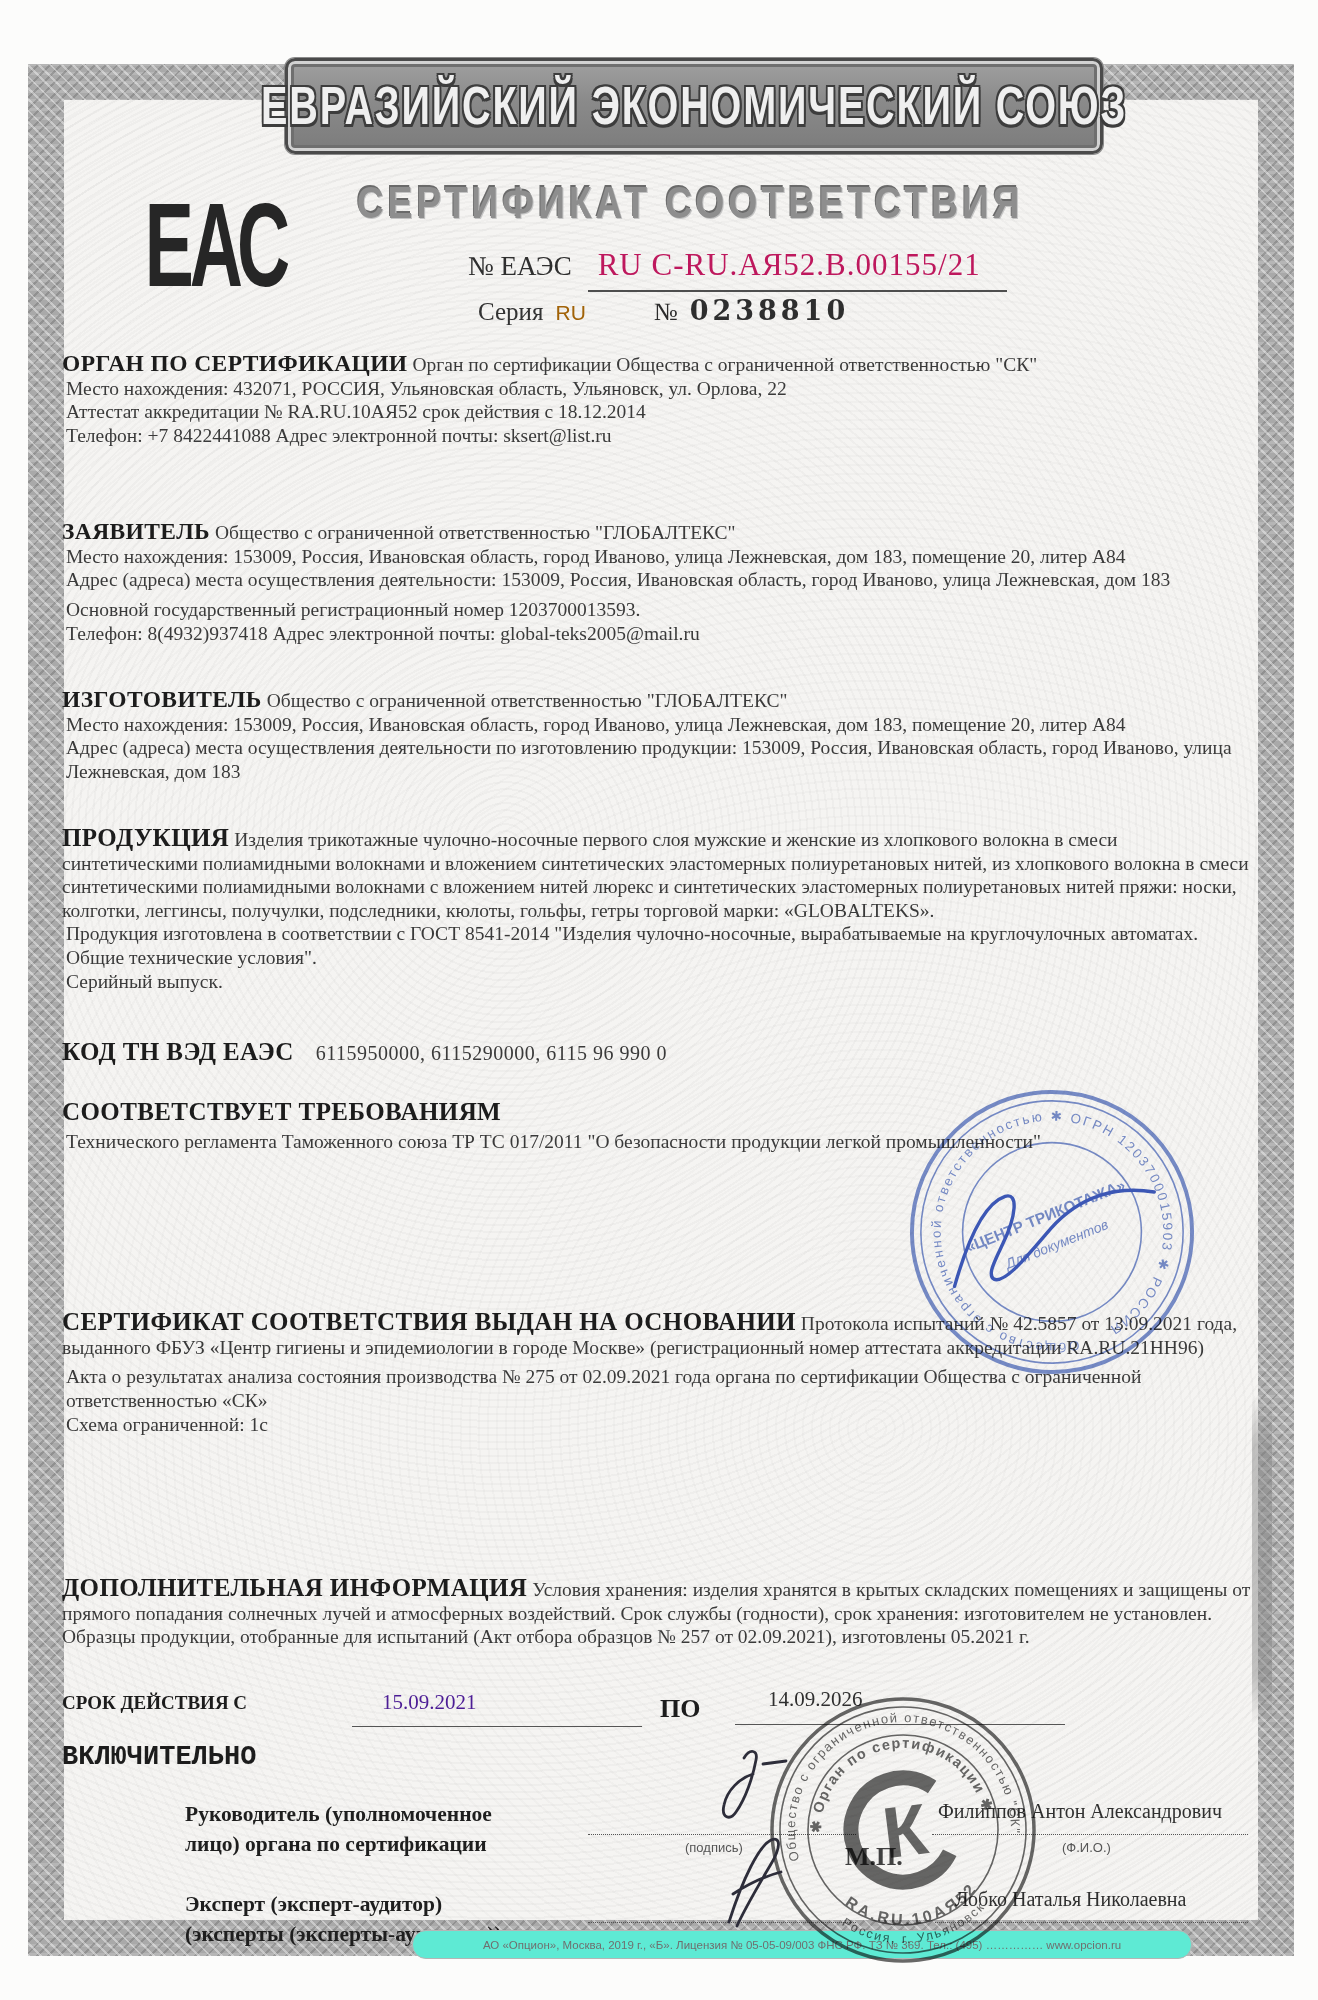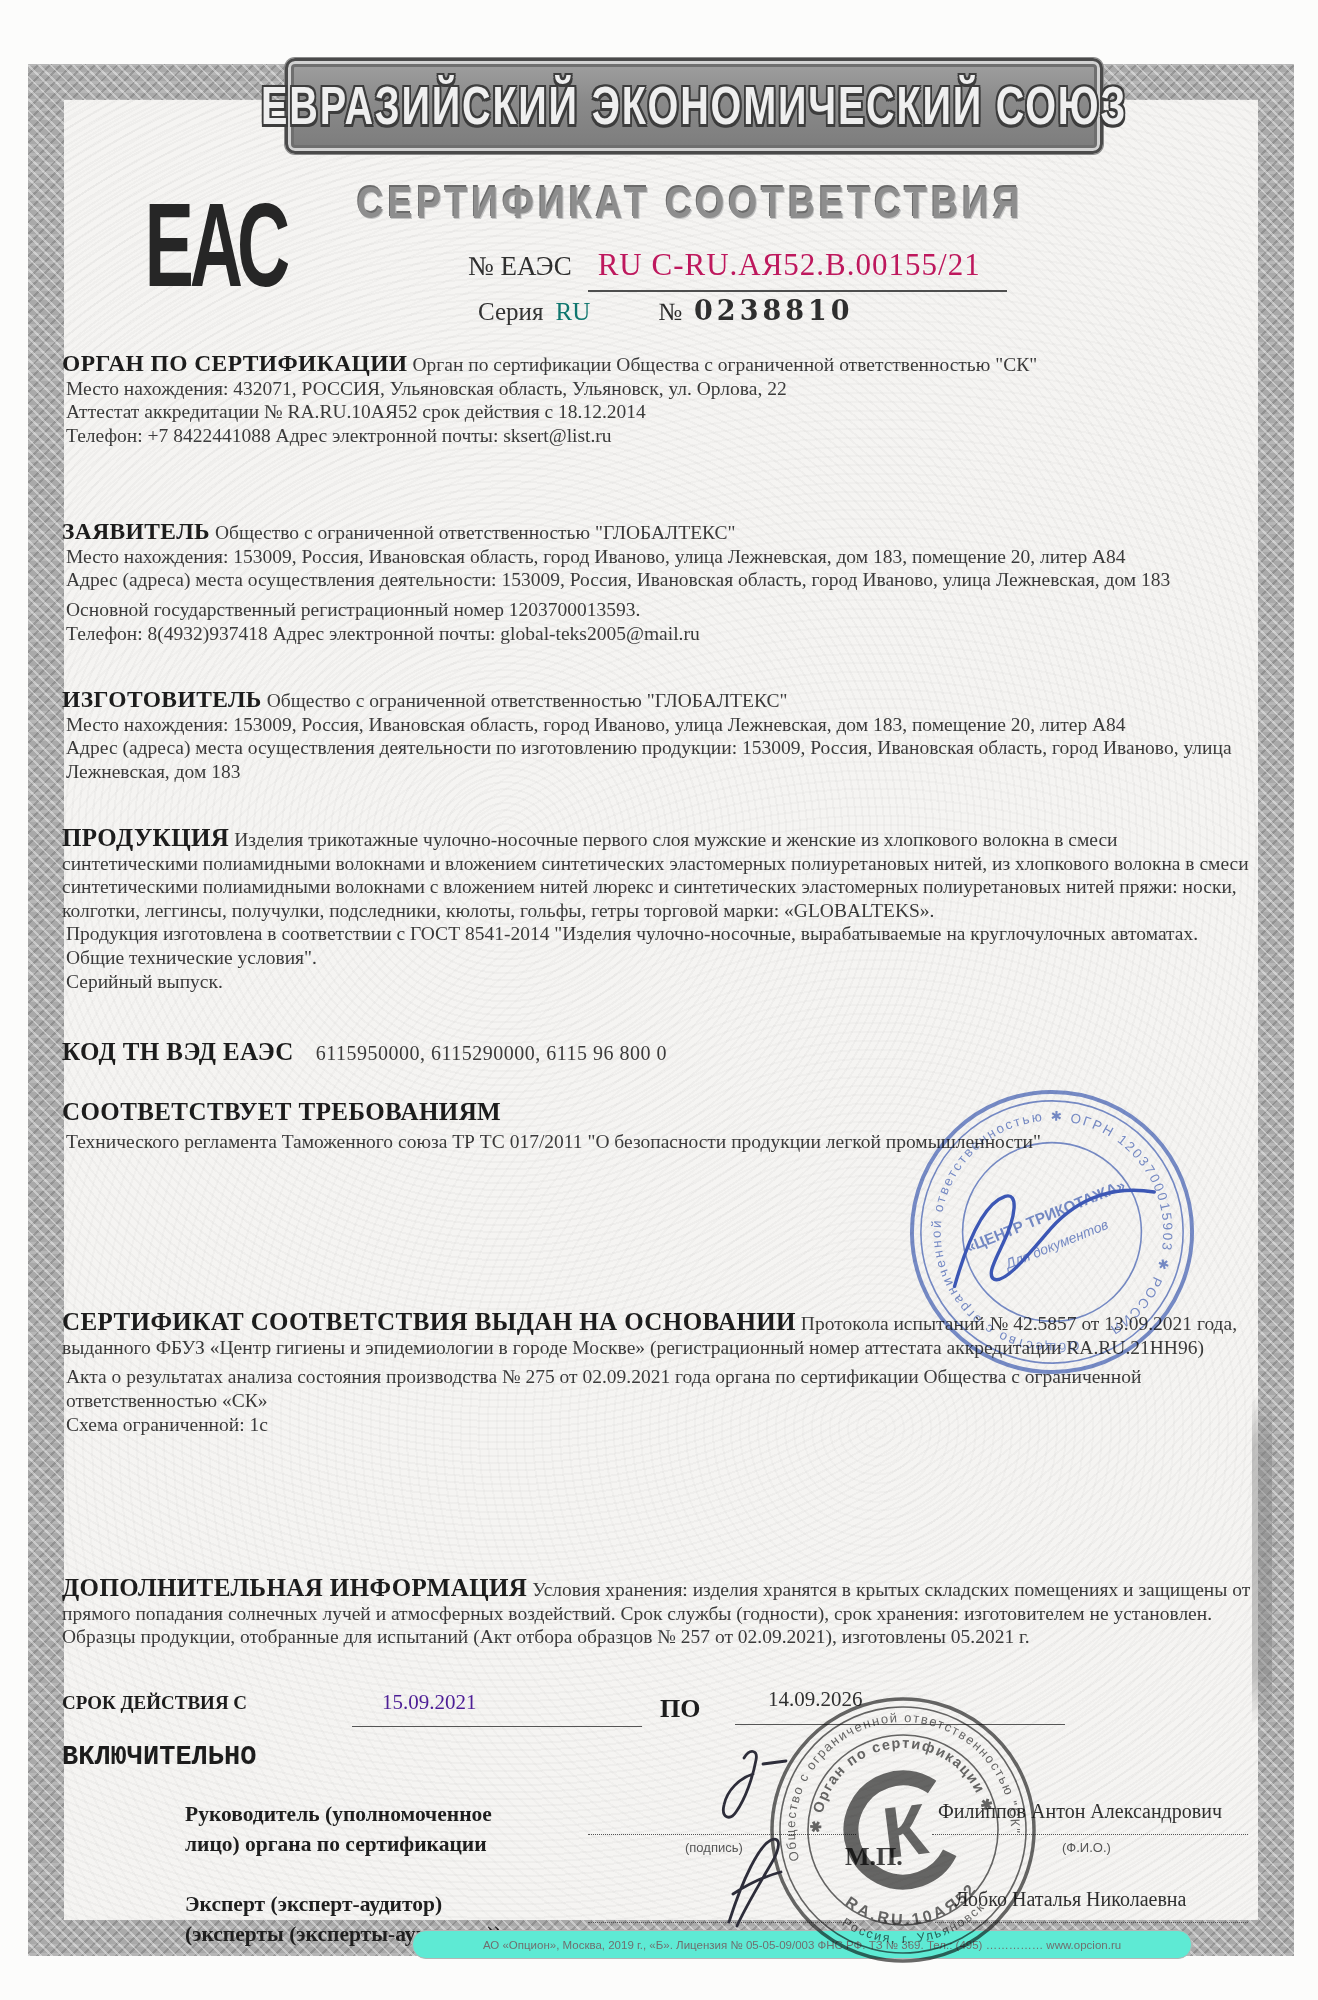"RU" .series-value { color: #0f766e -> #a16207; font-family: Liberation Serif, serif -> Liberation Sans, sans-serif; font-size: 25px -> 21px }
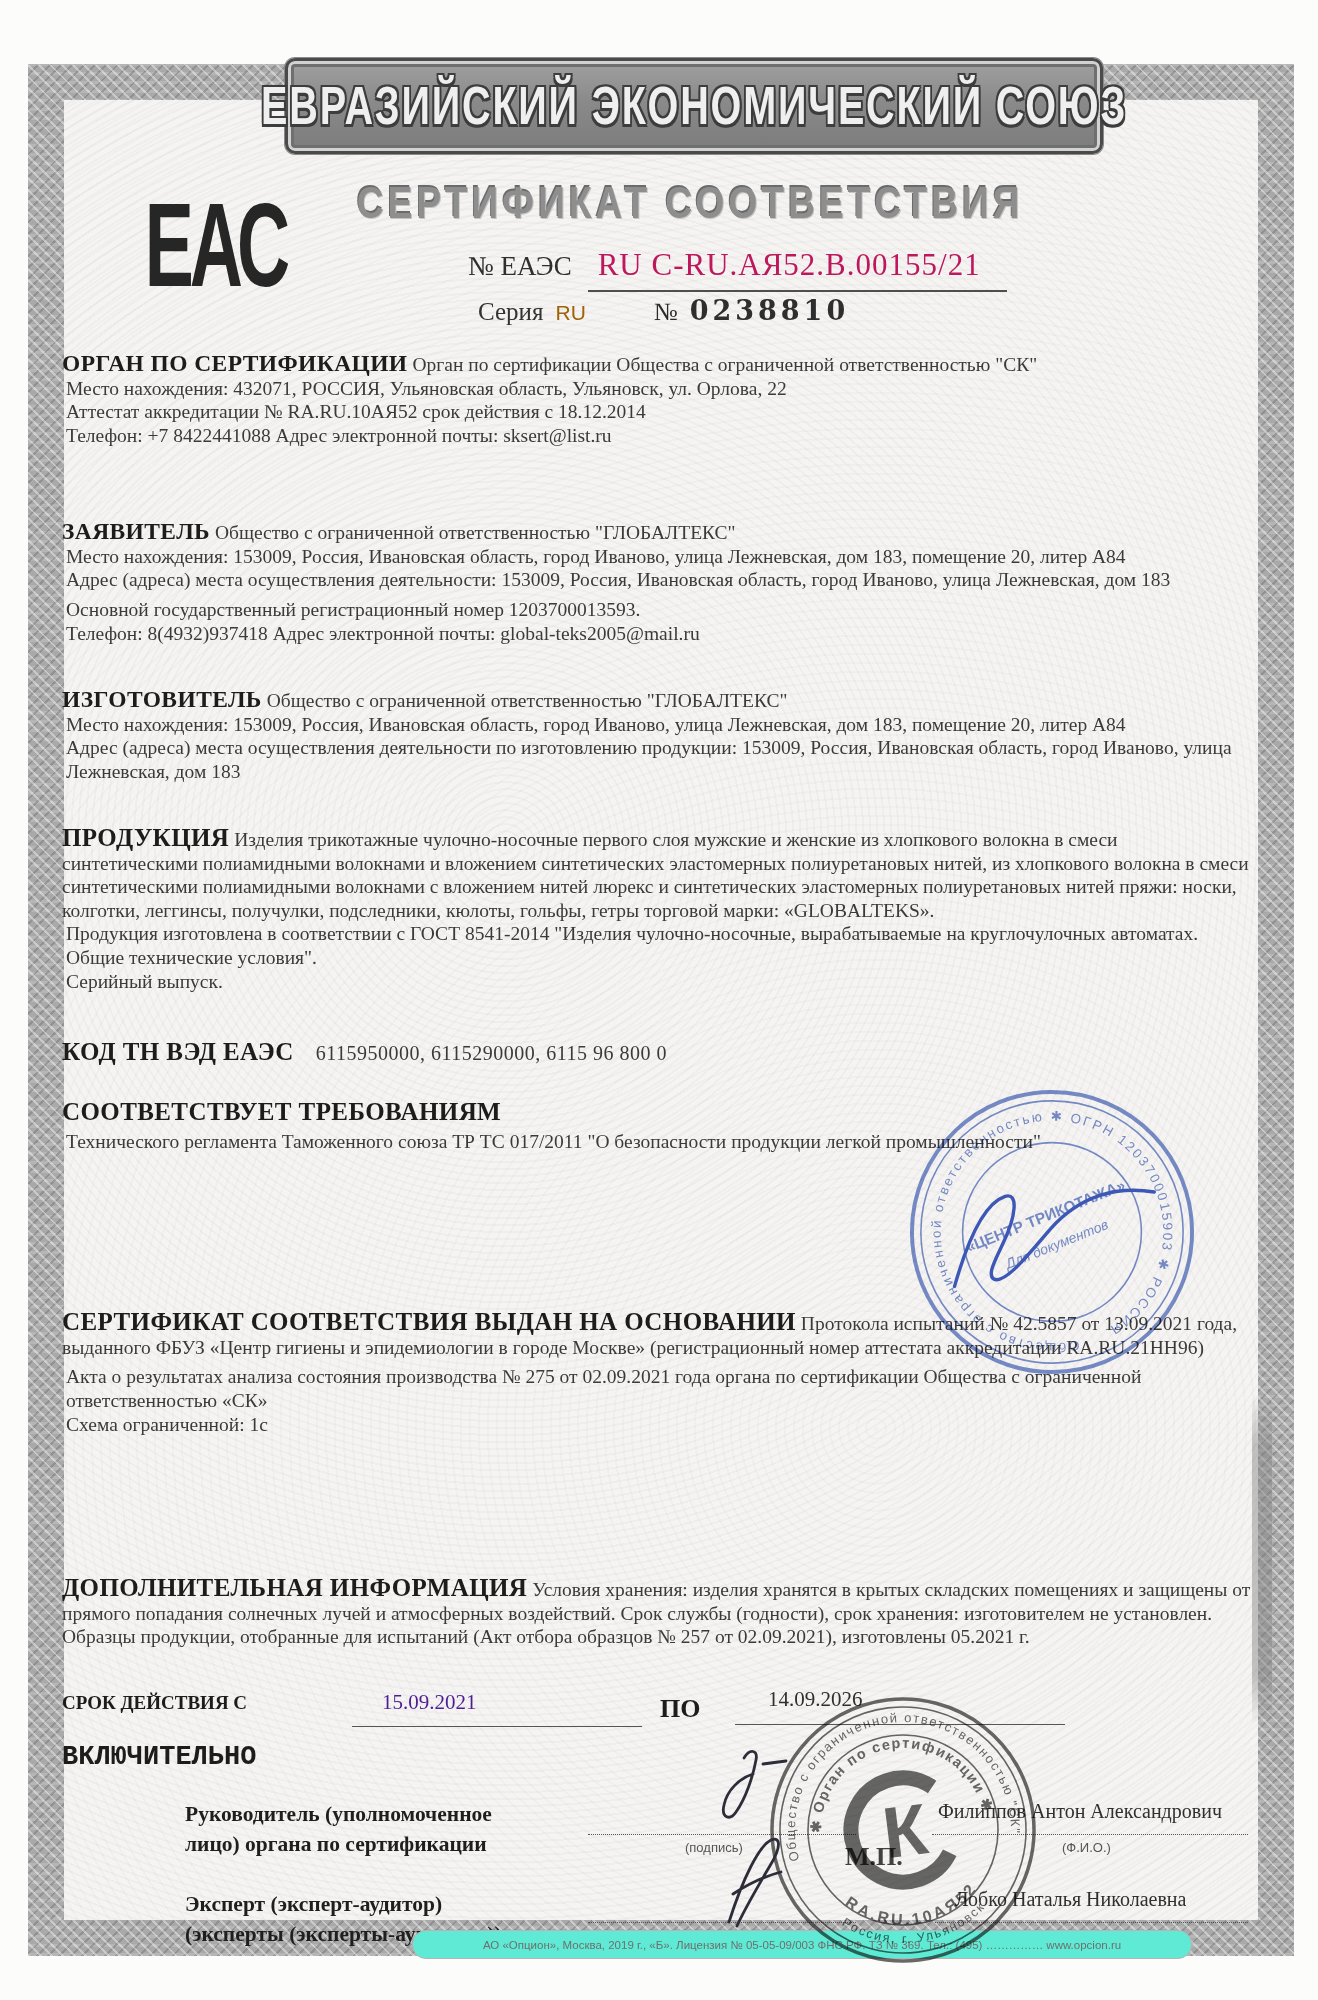"6115950000, 6115290000, 6115 96 800" span.kod-val { text: 96 800 -> 96 990 }
